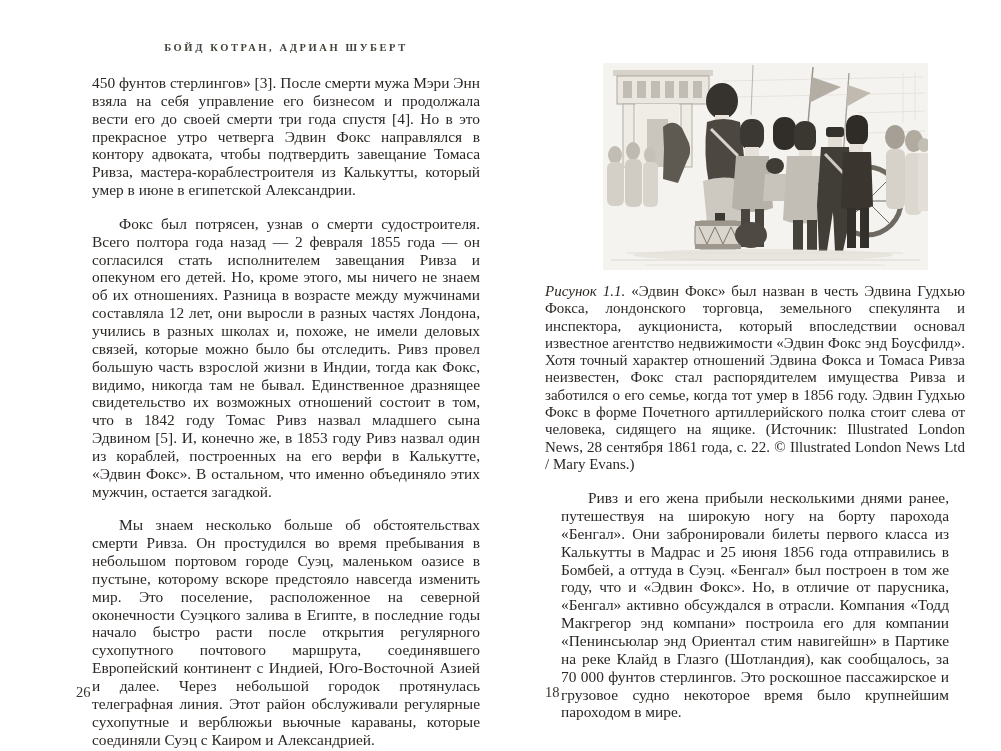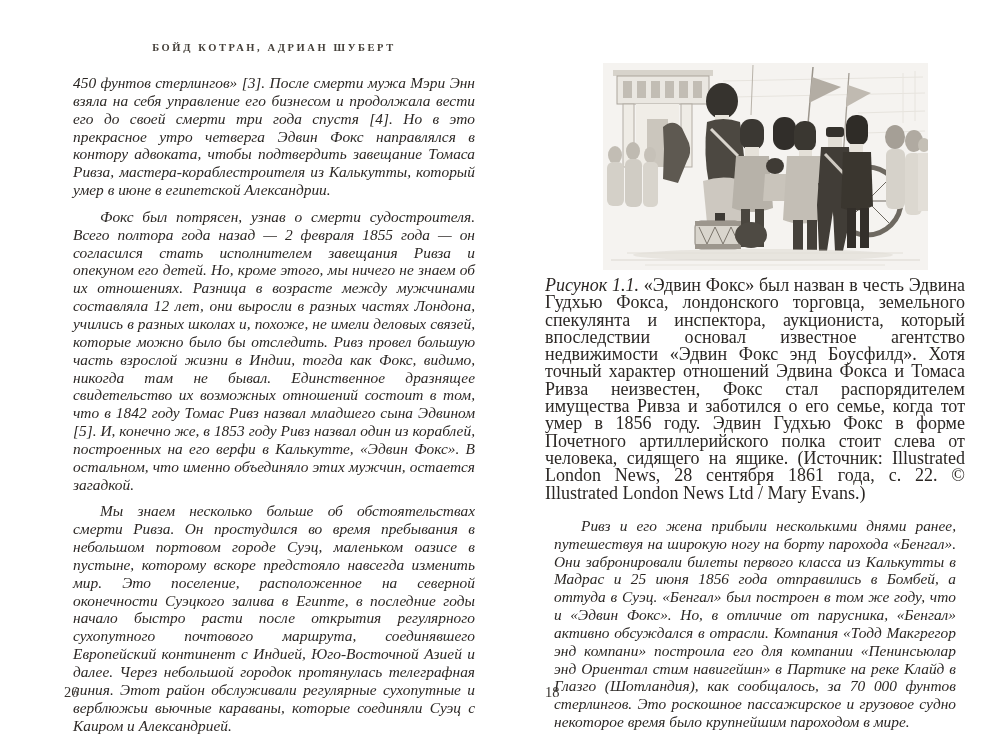"БОЙД КОТРАН, АДРИАН ШУБЕРТ" .page.left { left: 64px -> 76px }
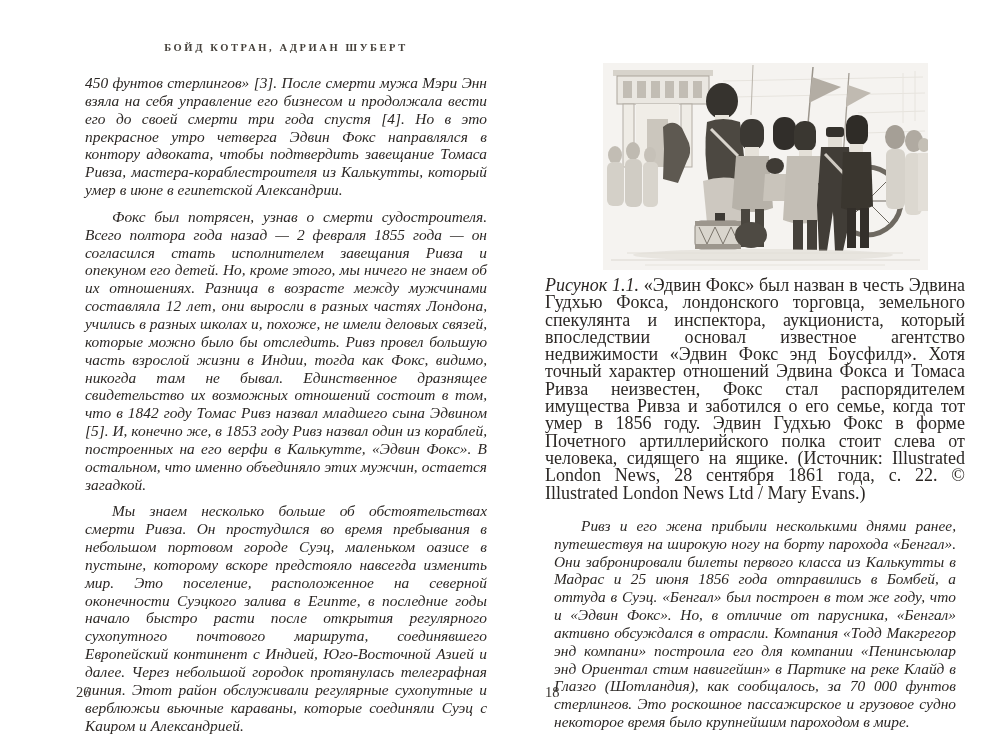"450 фунтов стерлингов» [3]. После" .body-text p { font-style: italic -> none; margin: 9px -> 16px }
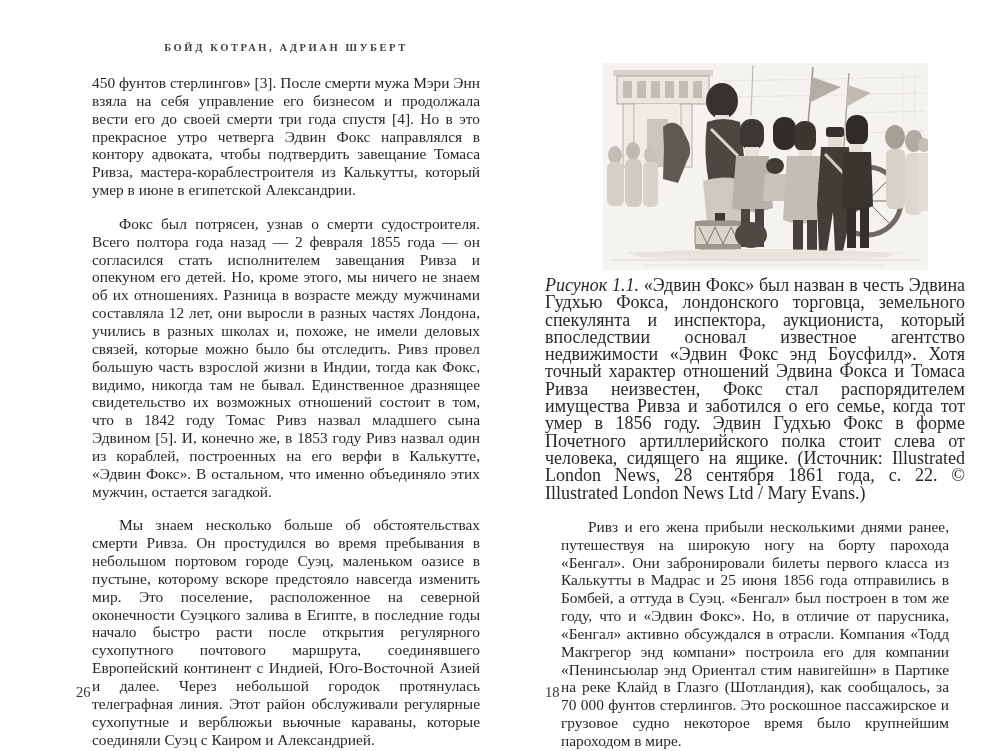"Рисунок 1.1. «Эдвин Фокс» был" figcaption { font-size: 18px -> 15px; margin-top: 7px -> 13px }
